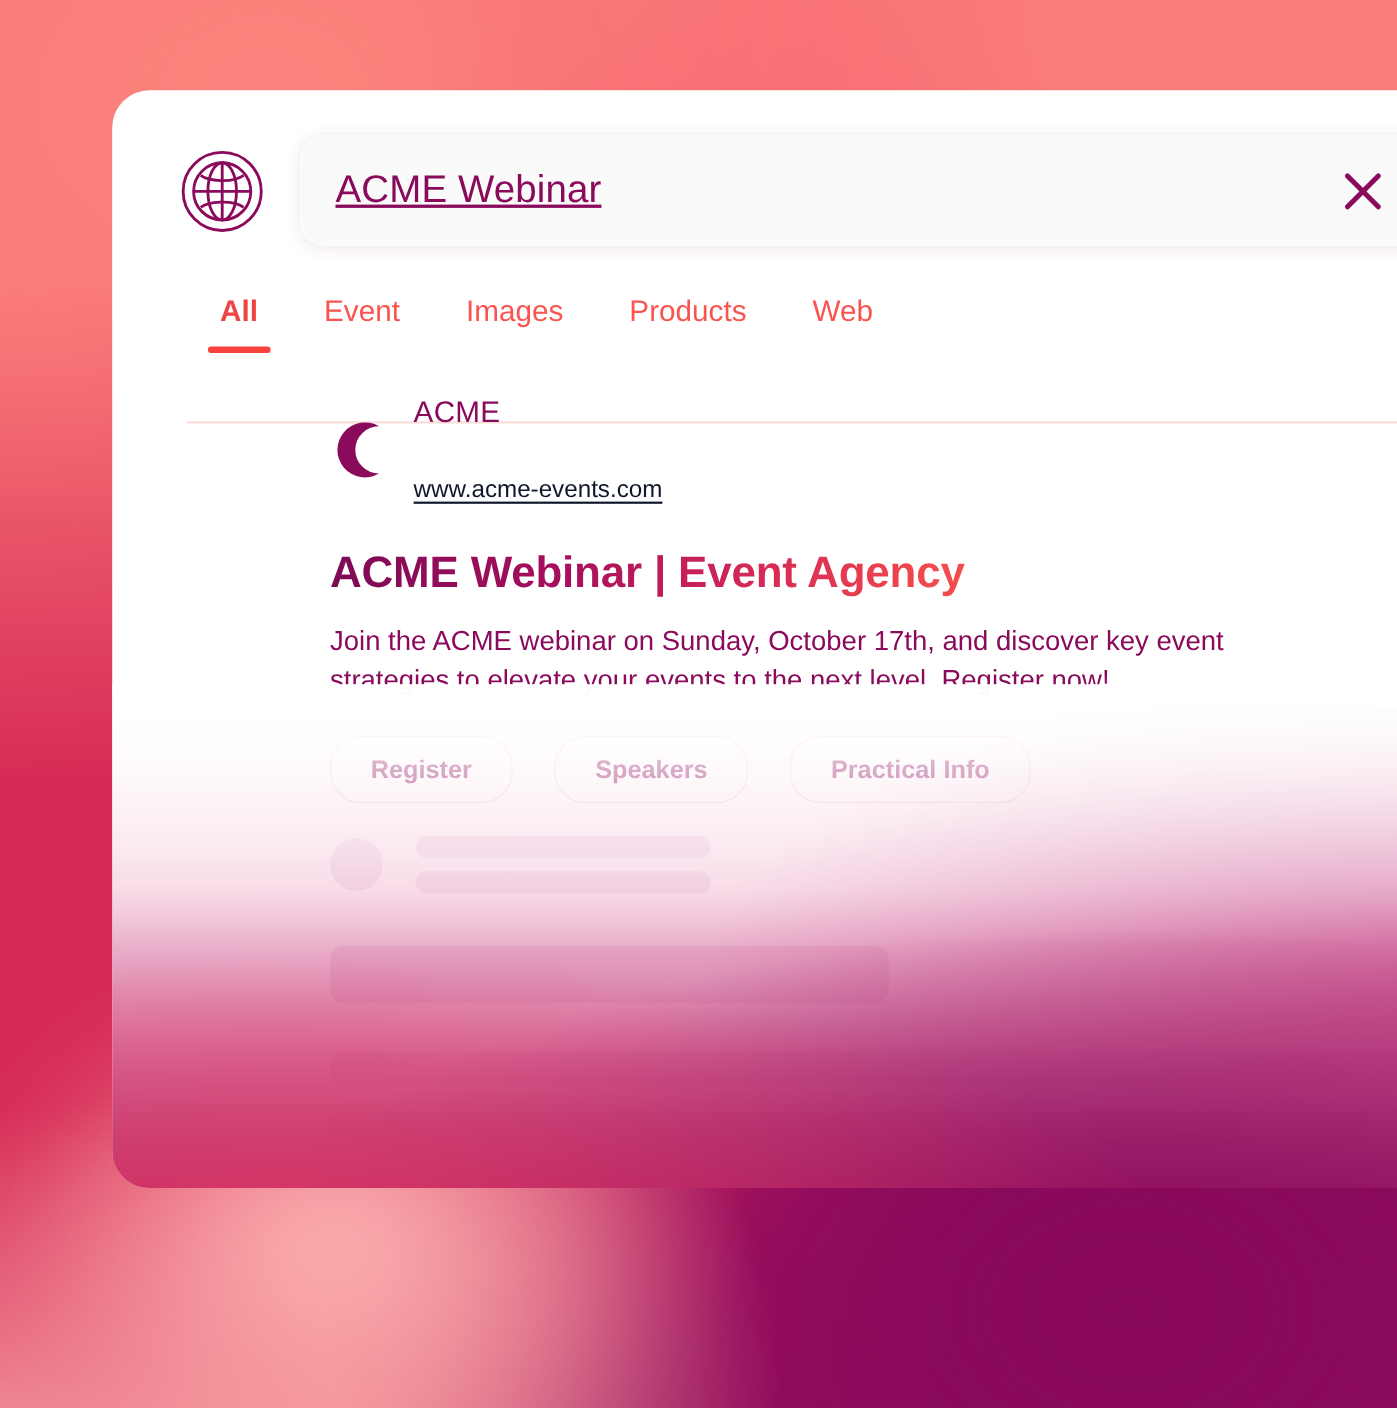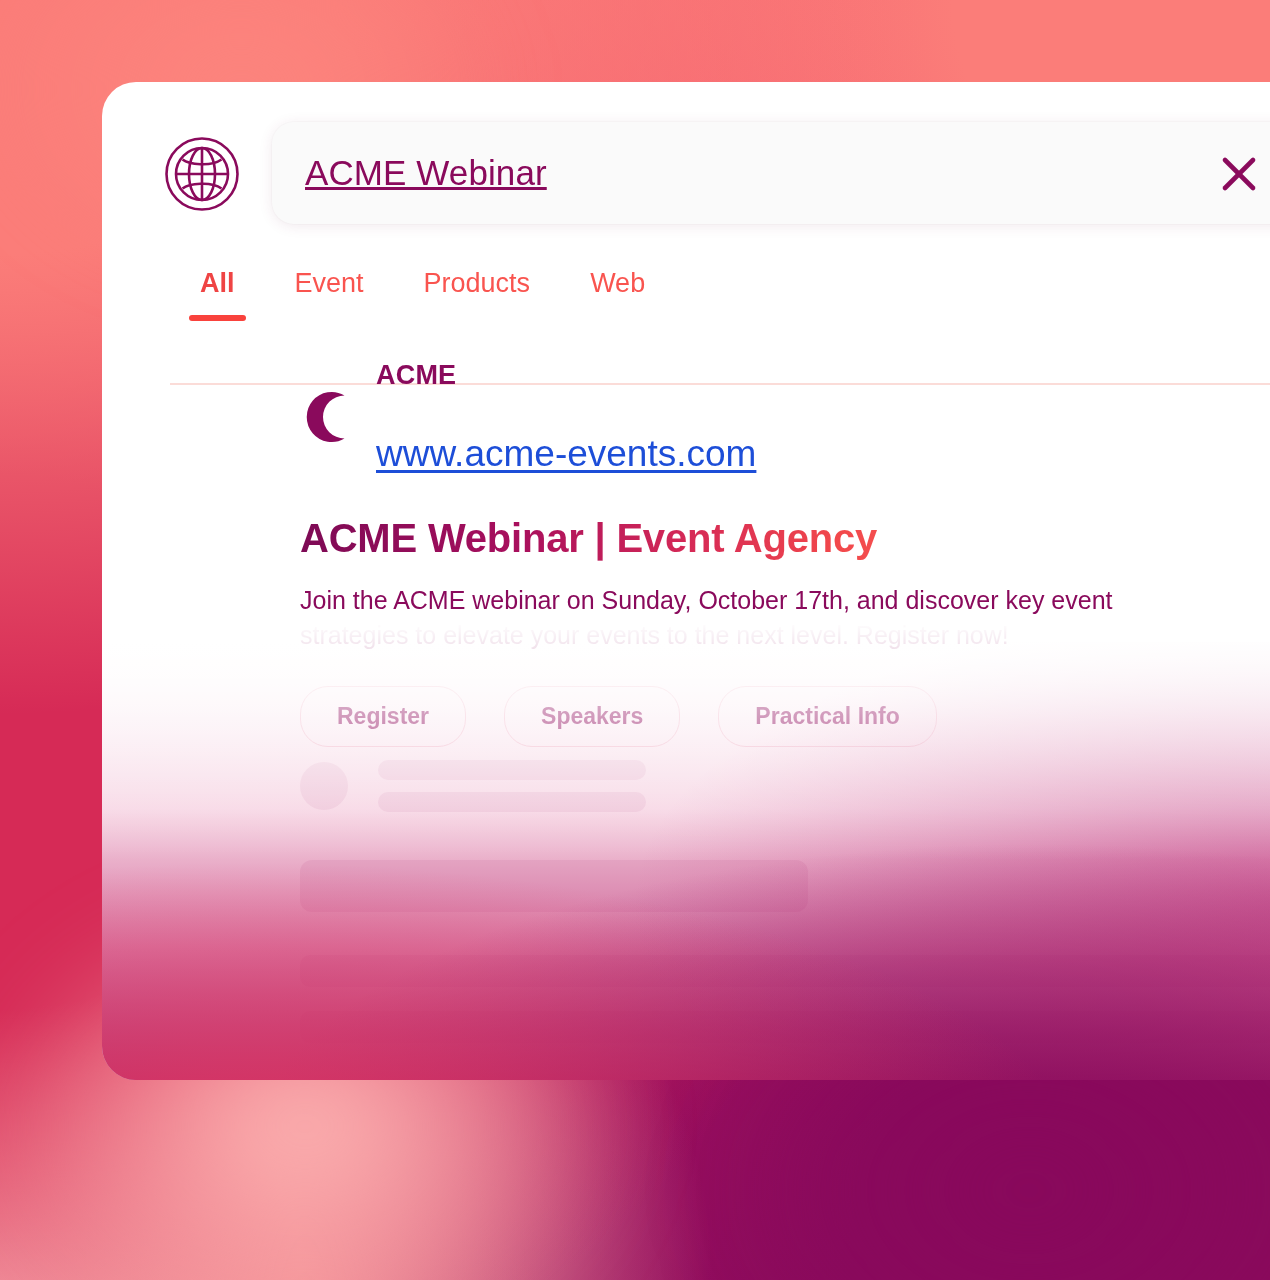"Images" div.tab { html: none -> <div> <span>Images</span> </div> }
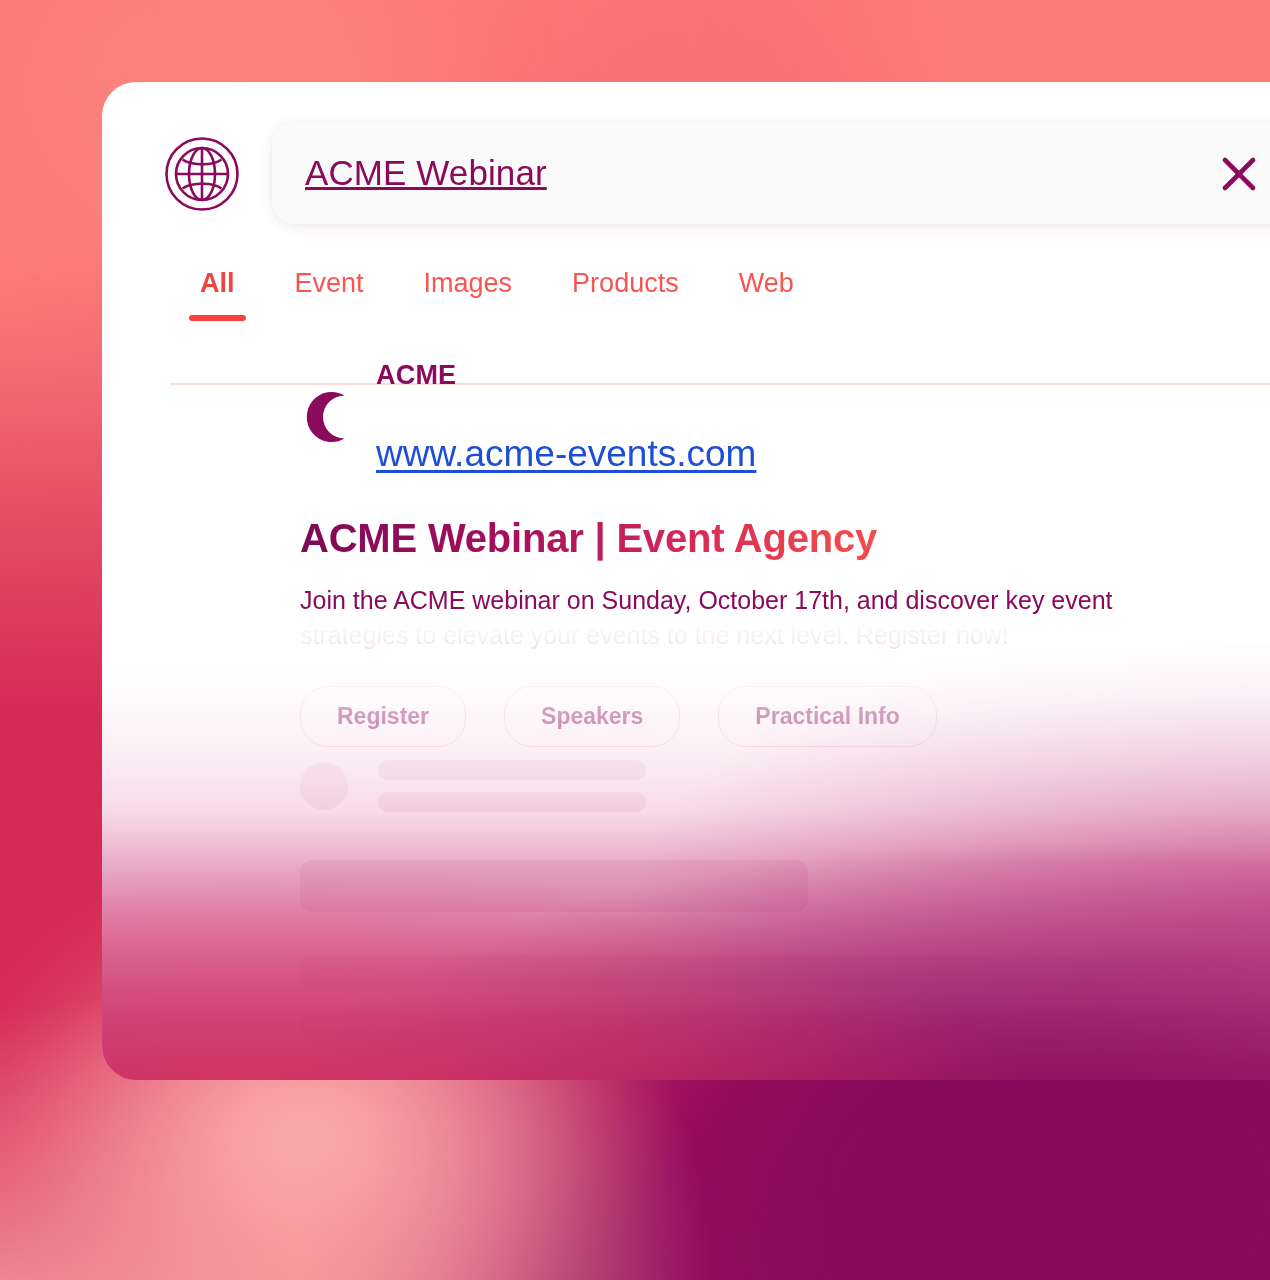"ACME" .brand-name { font-weight: bold -> normal }
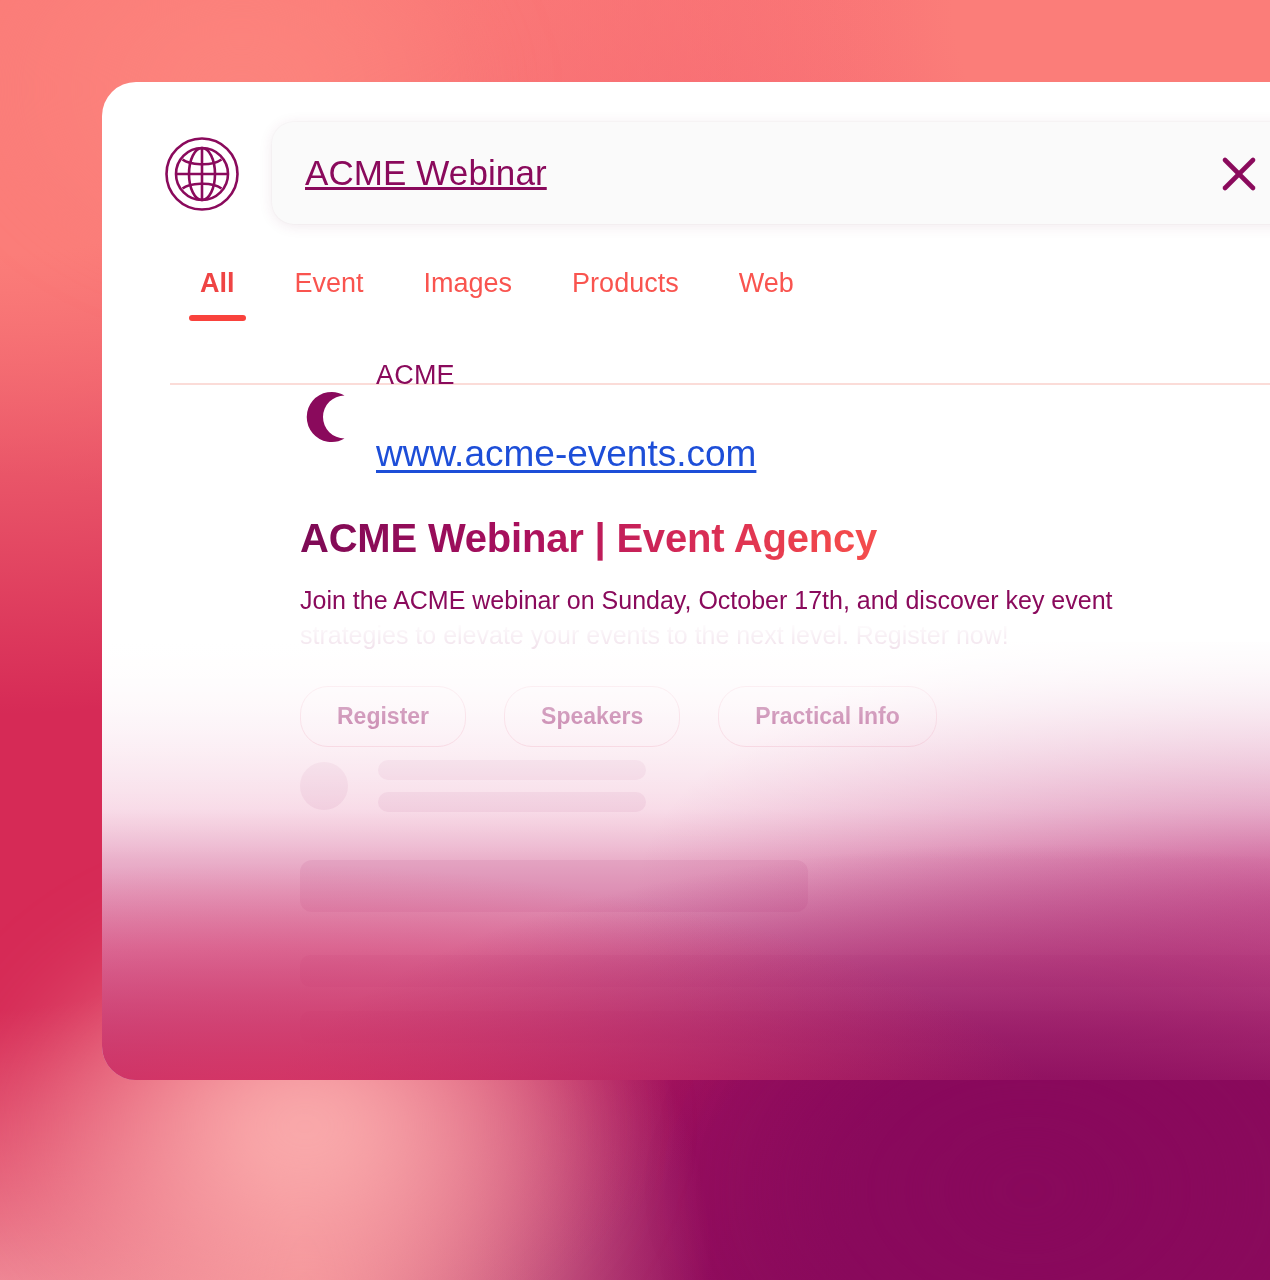"www.acme-events.com" .brand-url { color: #1d4ed8 -> #0f172a; font-size: 37px -> 22px }
